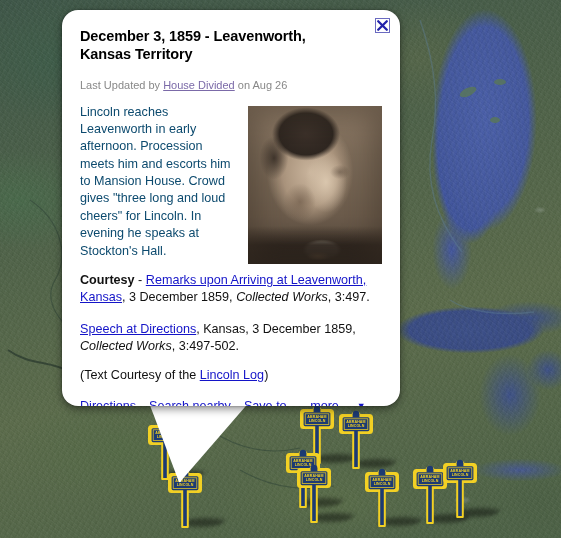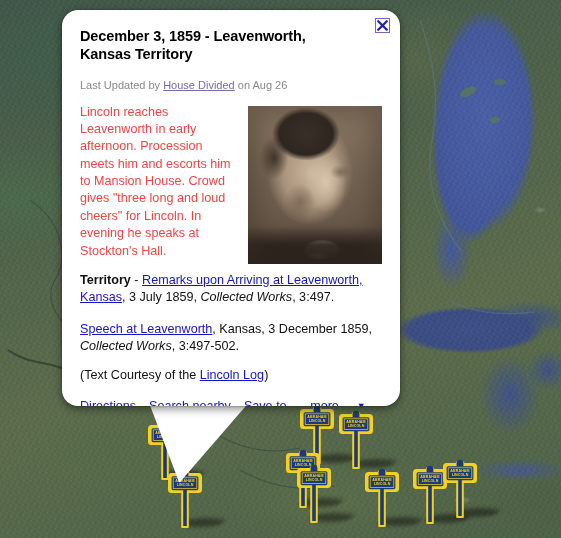"Lincoln reaches Leavenworth in early" #description { color: #ef4444 -> #0c4a6e }
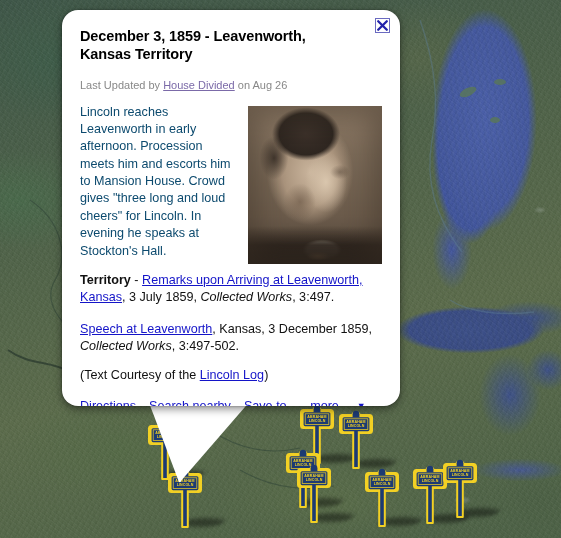"Territory" span.doc-label { text: Territory -> Courtesy }
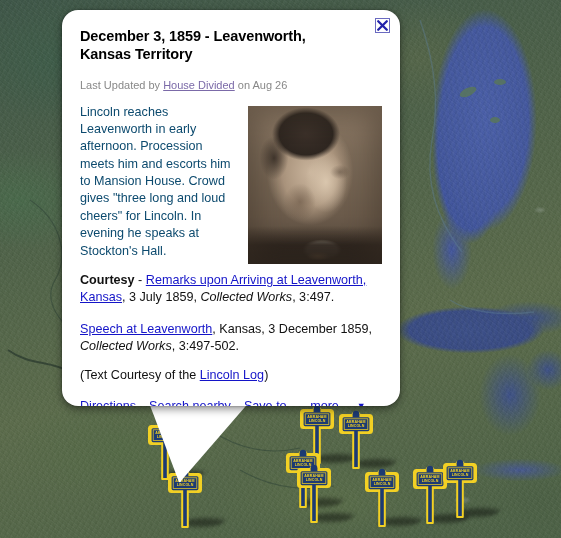", 3 July 1859," span { text: July -> December }
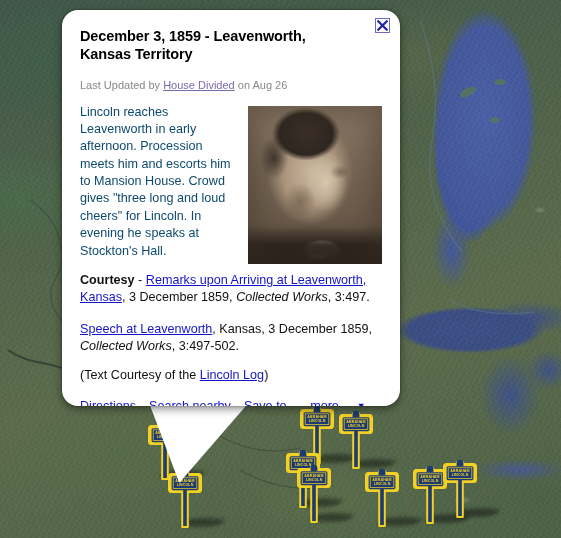"Speech at Leavenworth" a { text: Leavenworth -> Directions }
